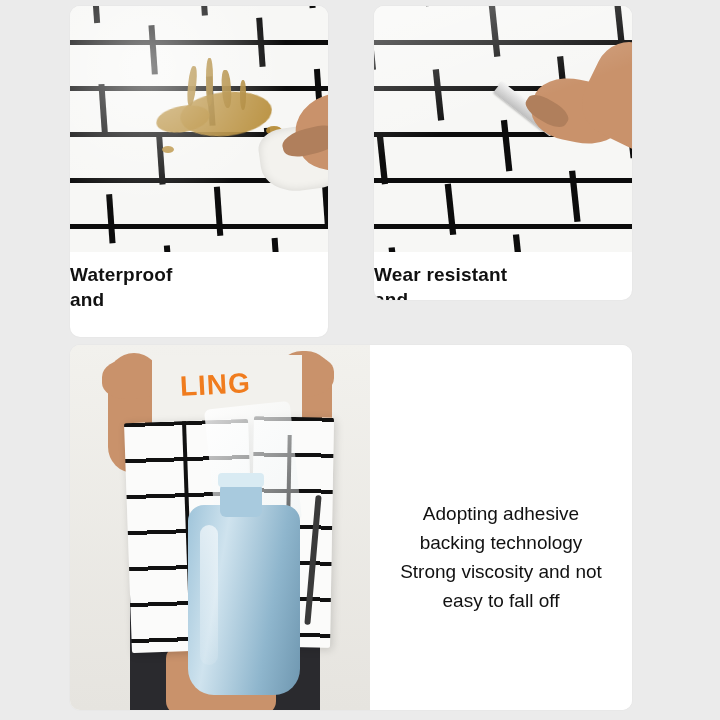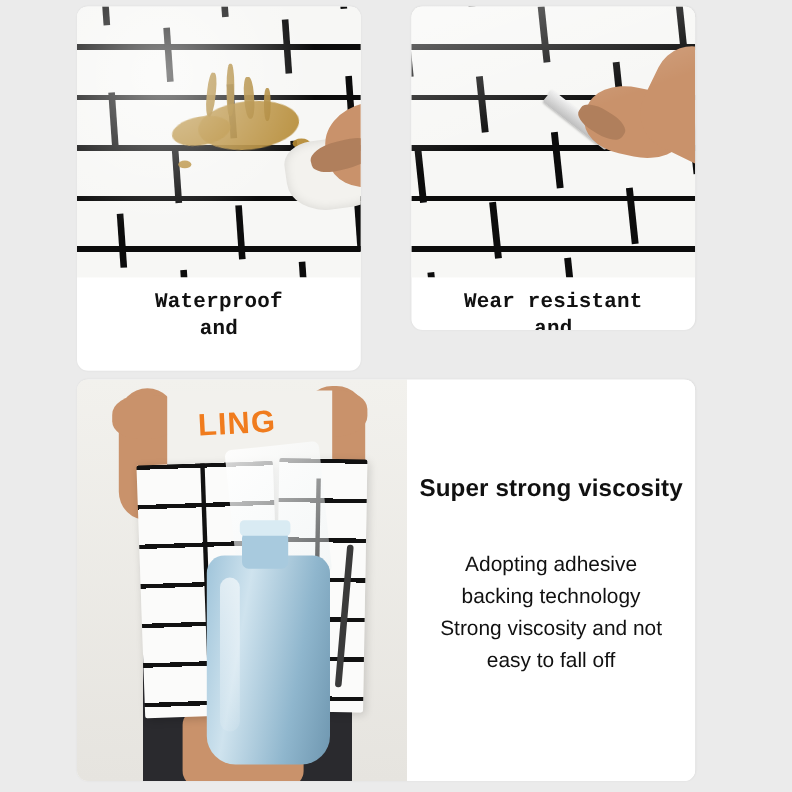"Waterproof" .caption { font-family: Liberation Mono, monospace -> none; text-align: center -> left }
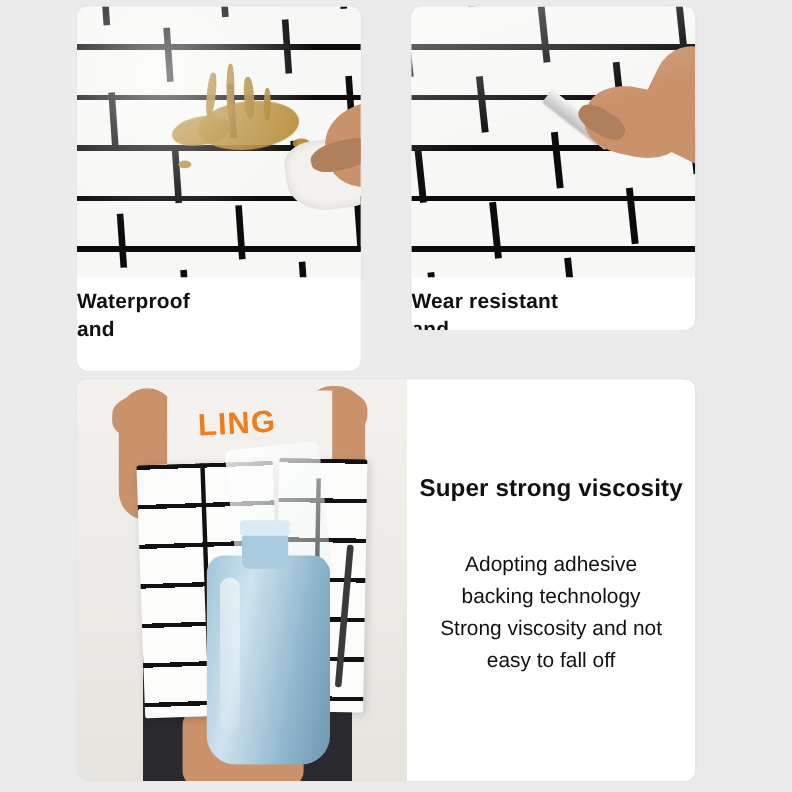"Super strong viscosity" div.headline { html: <div>Super strong viscosity</div> -> none }
